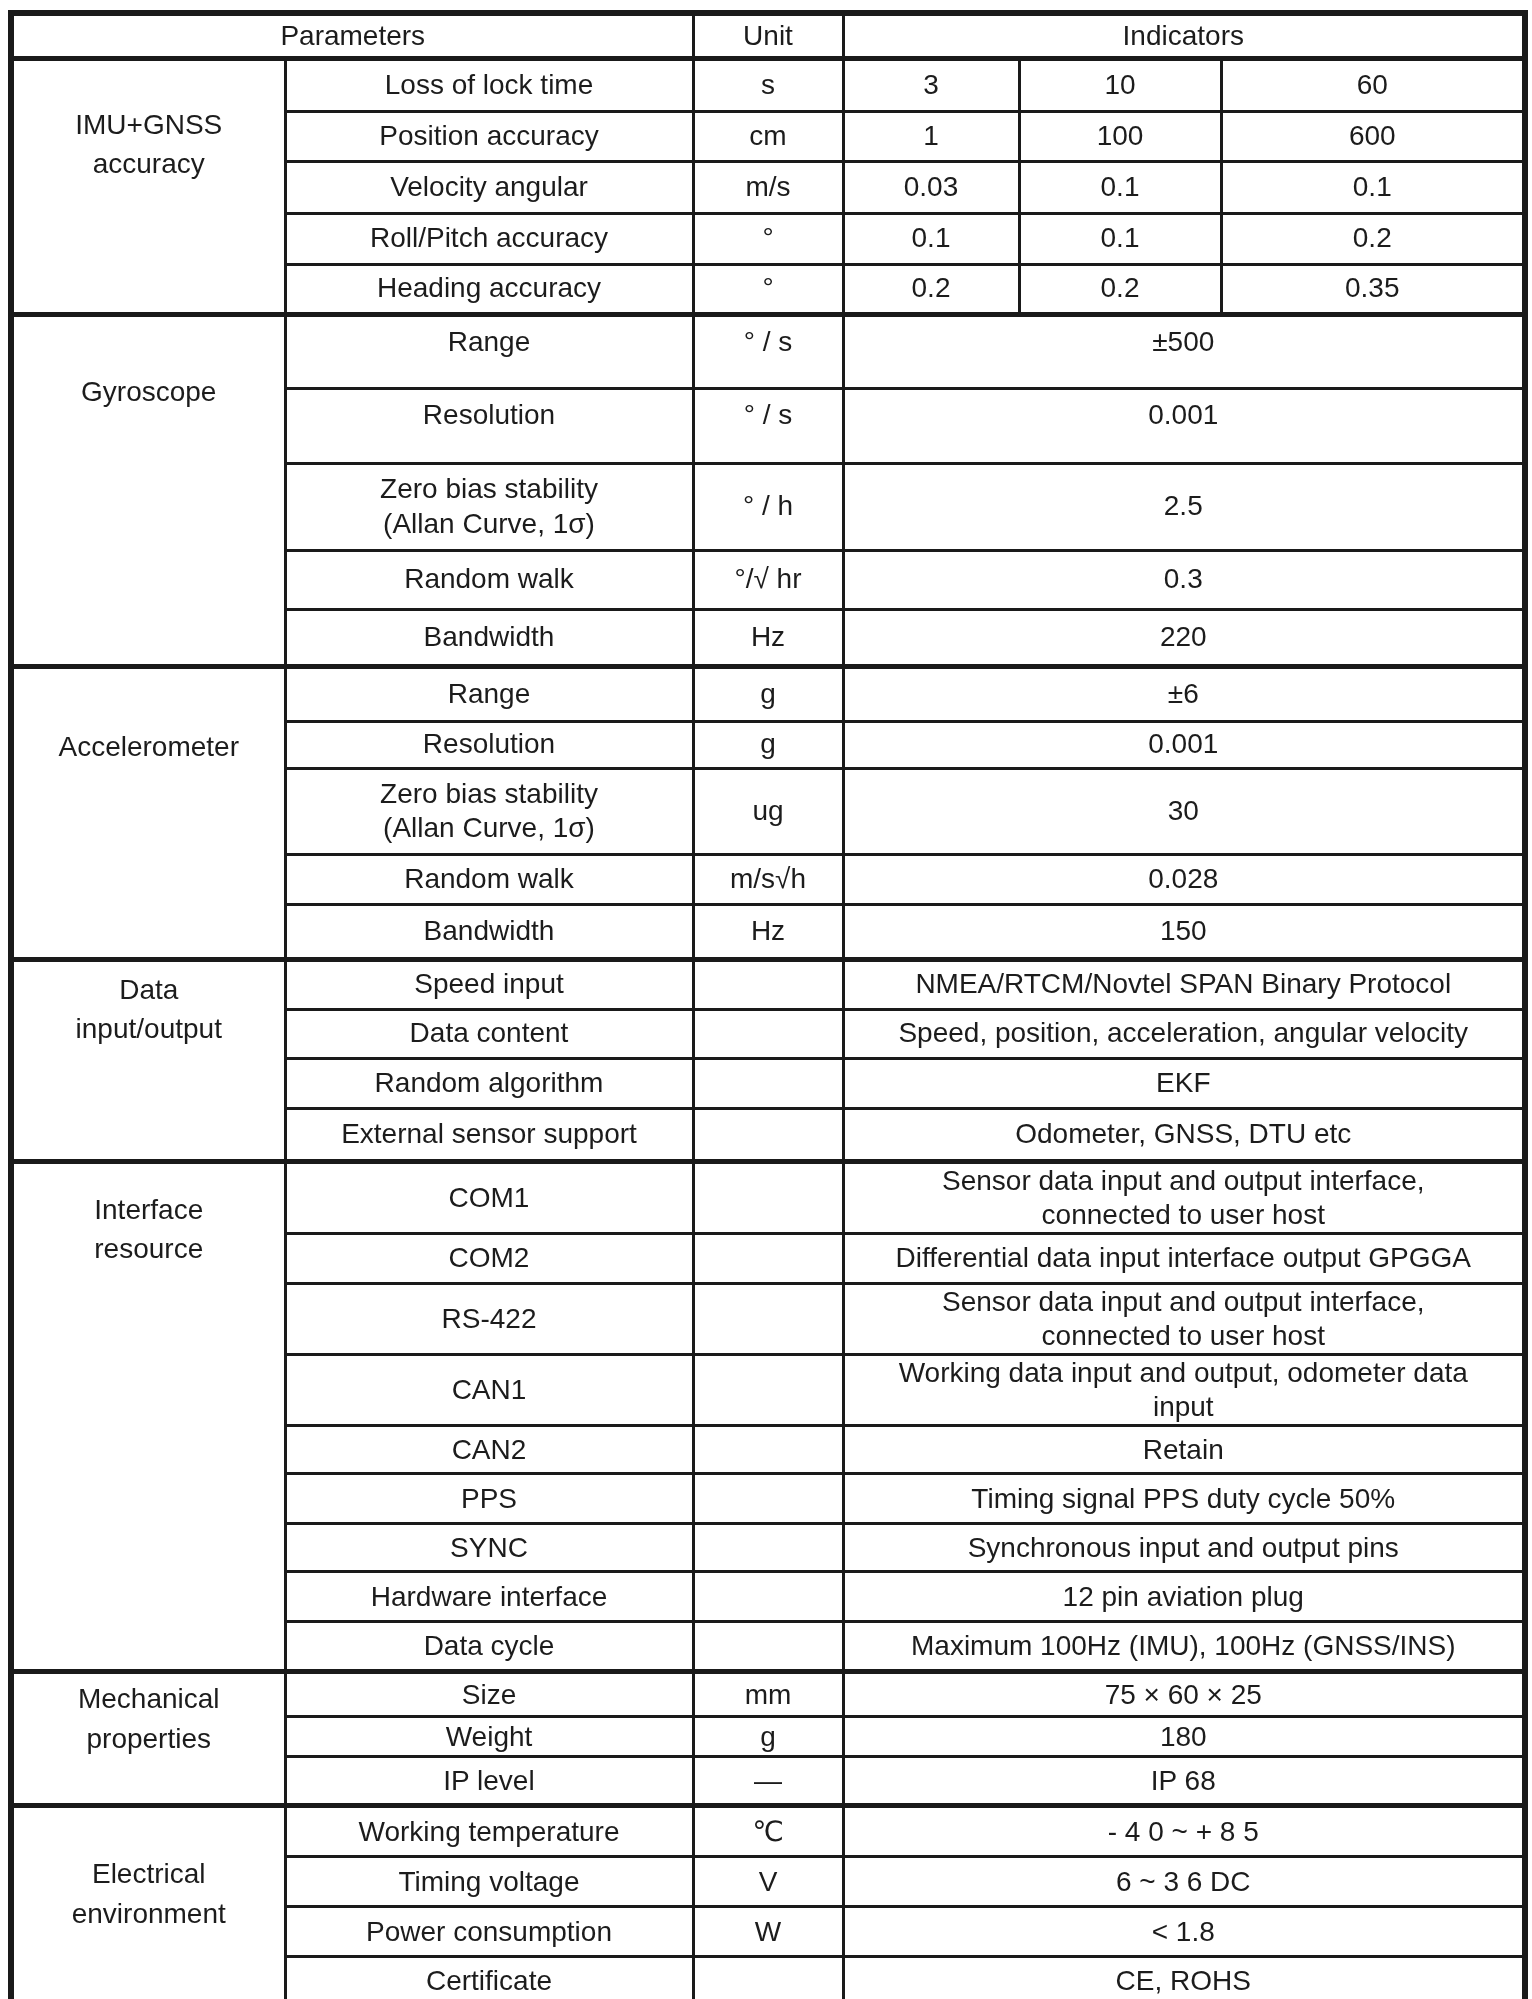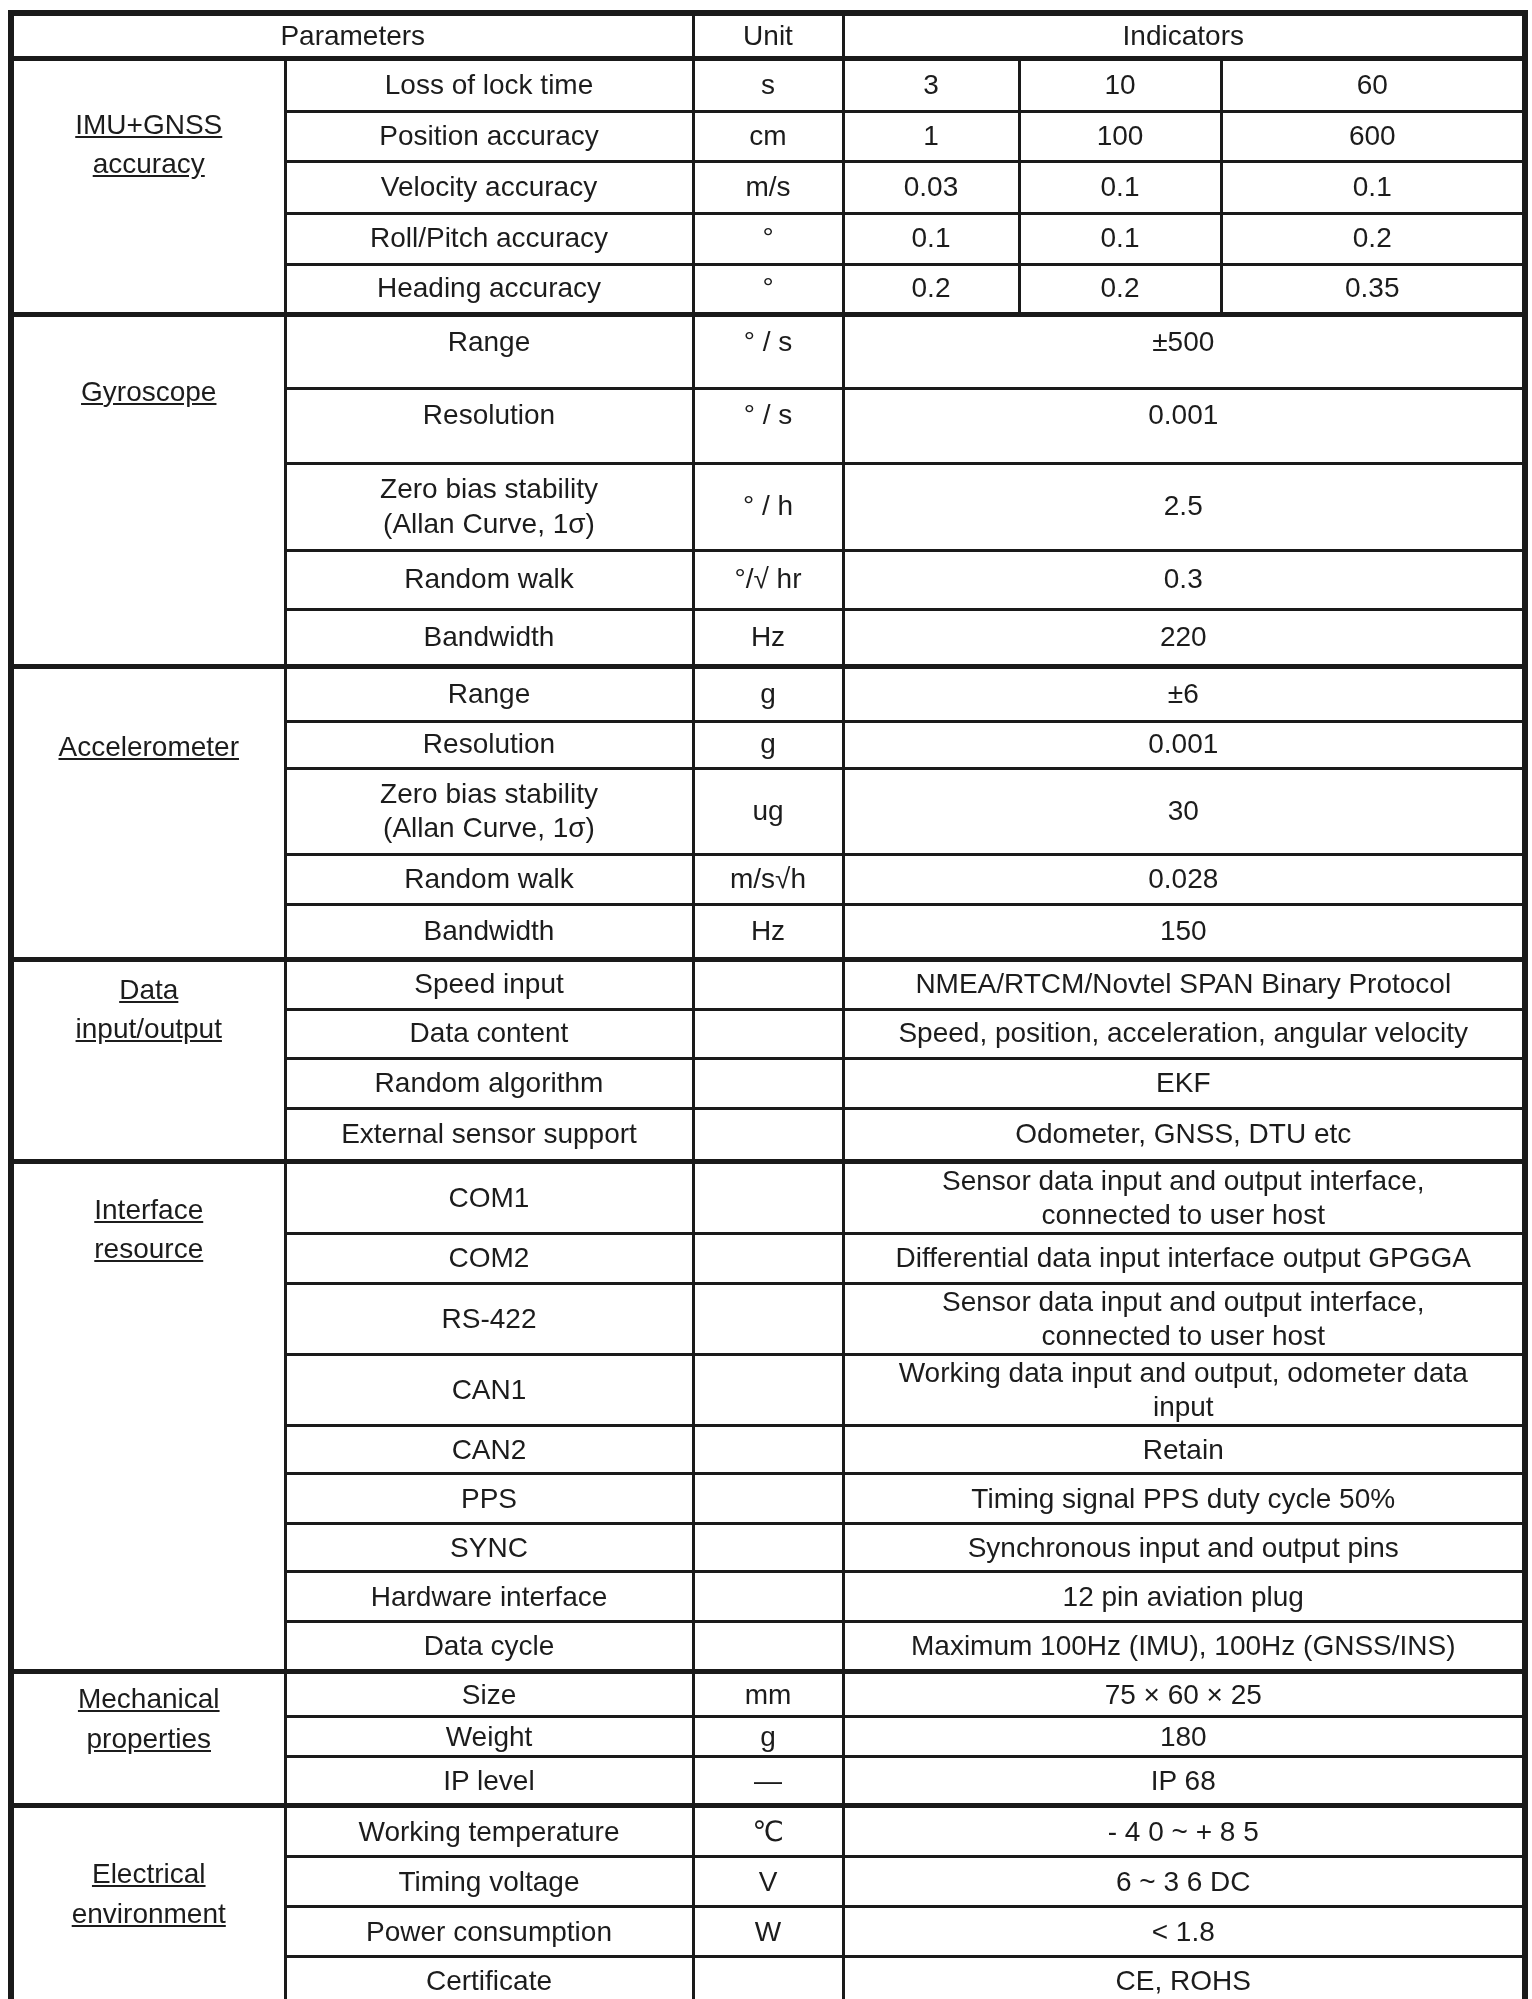"IMU+GNSS" td.grp { text-decoration: underline -> none }
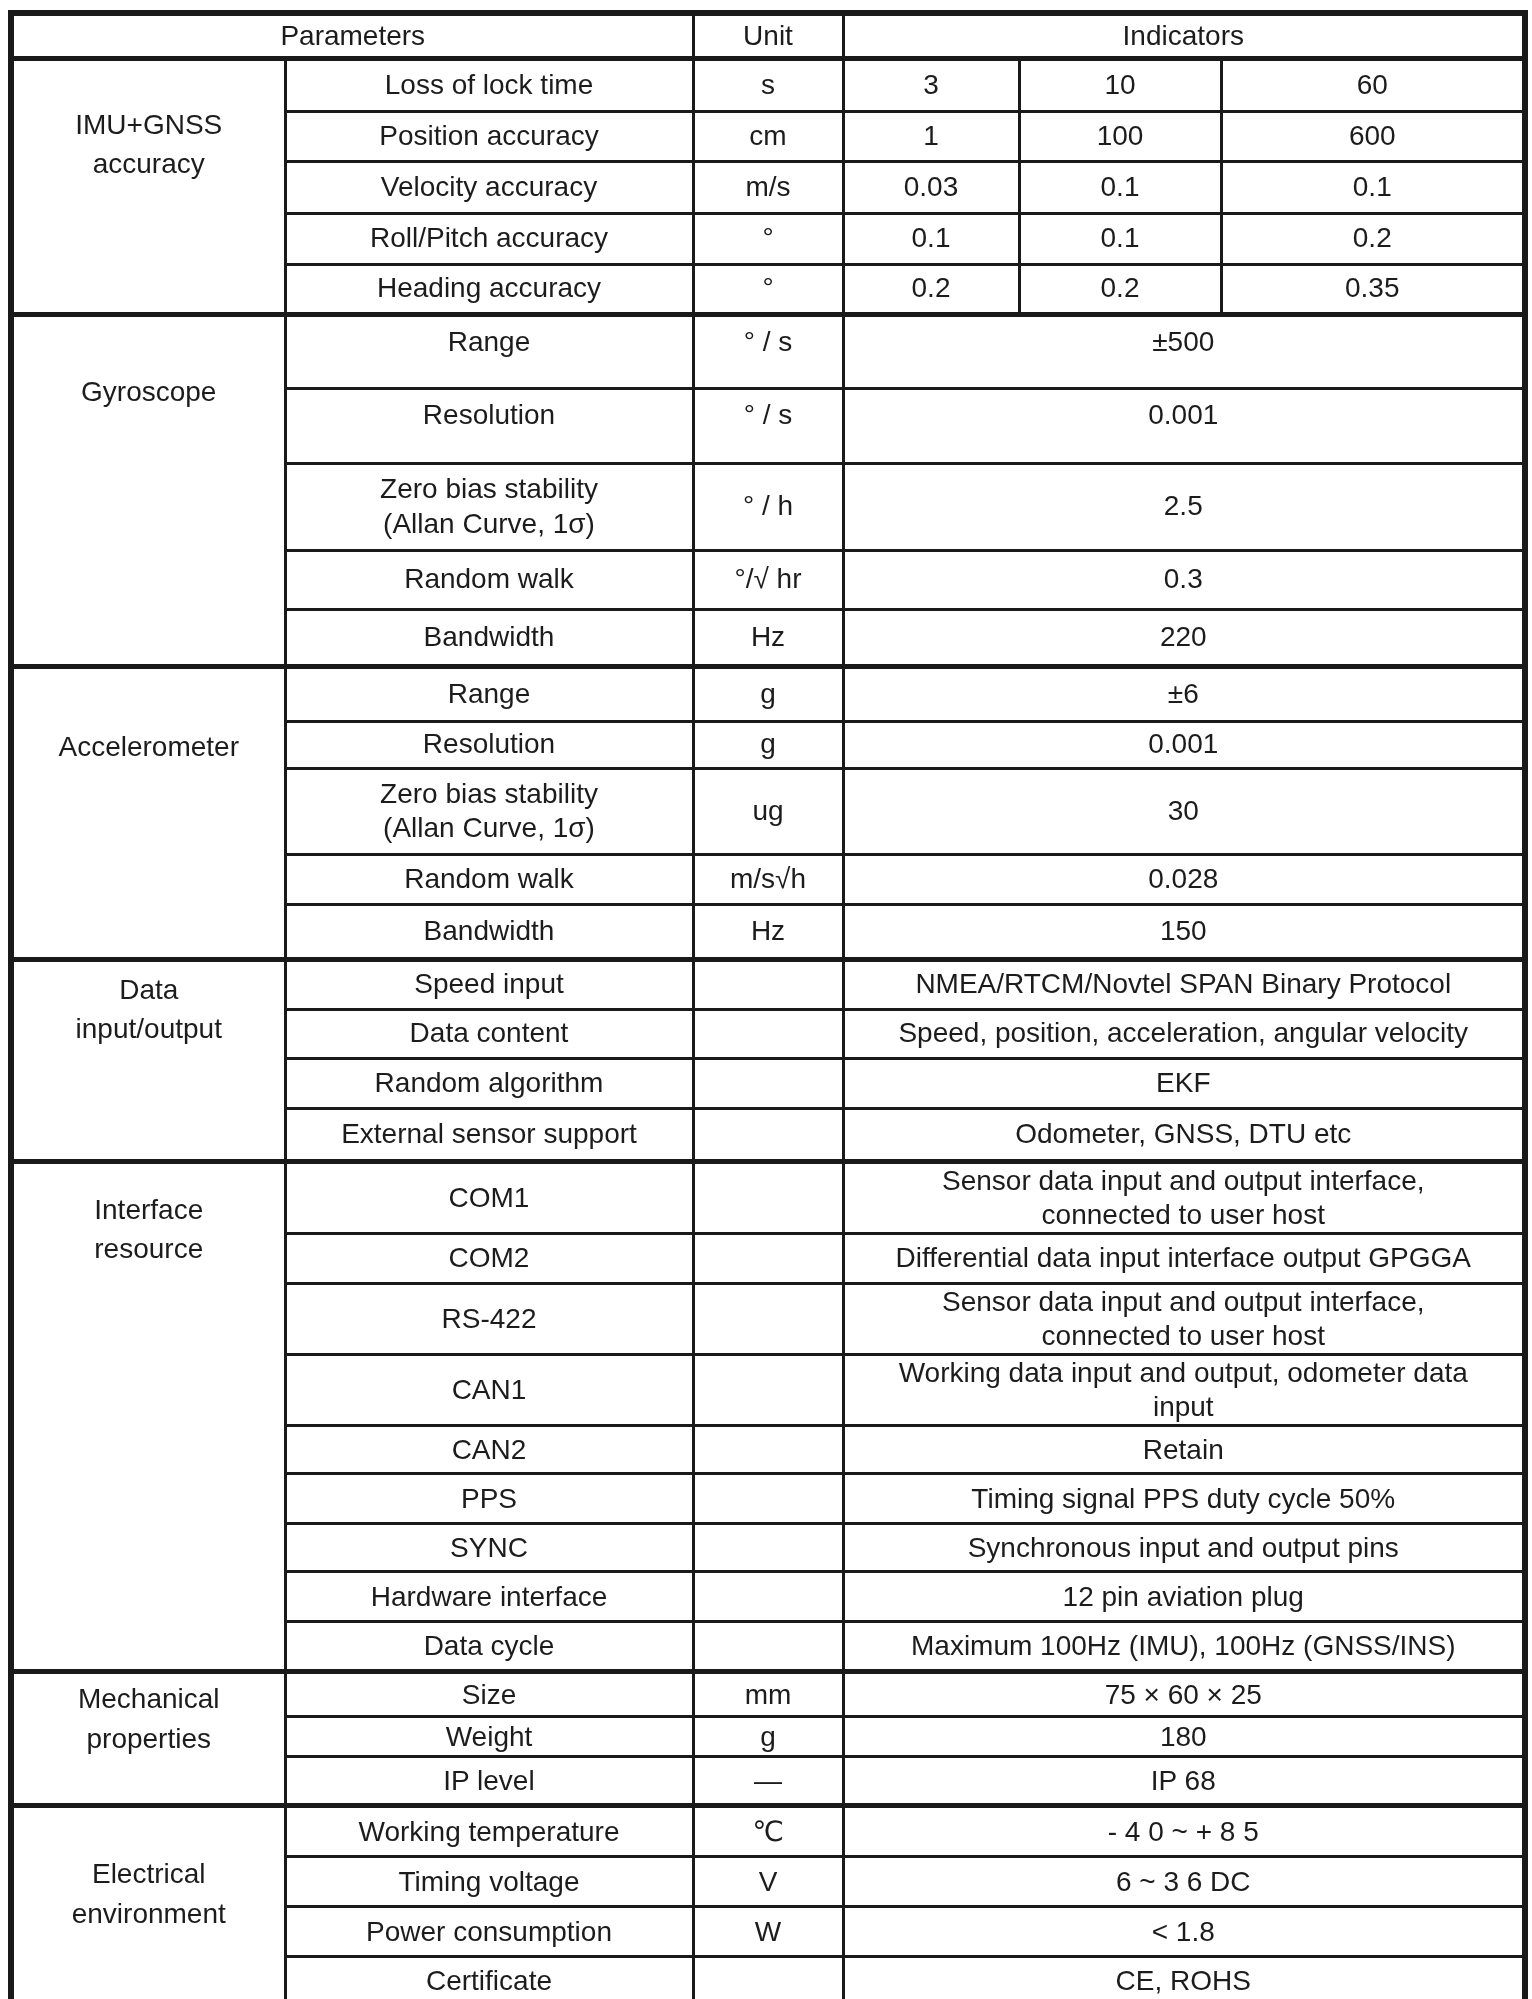"Velocity accuracy" td { text: accuracy -> angular }
